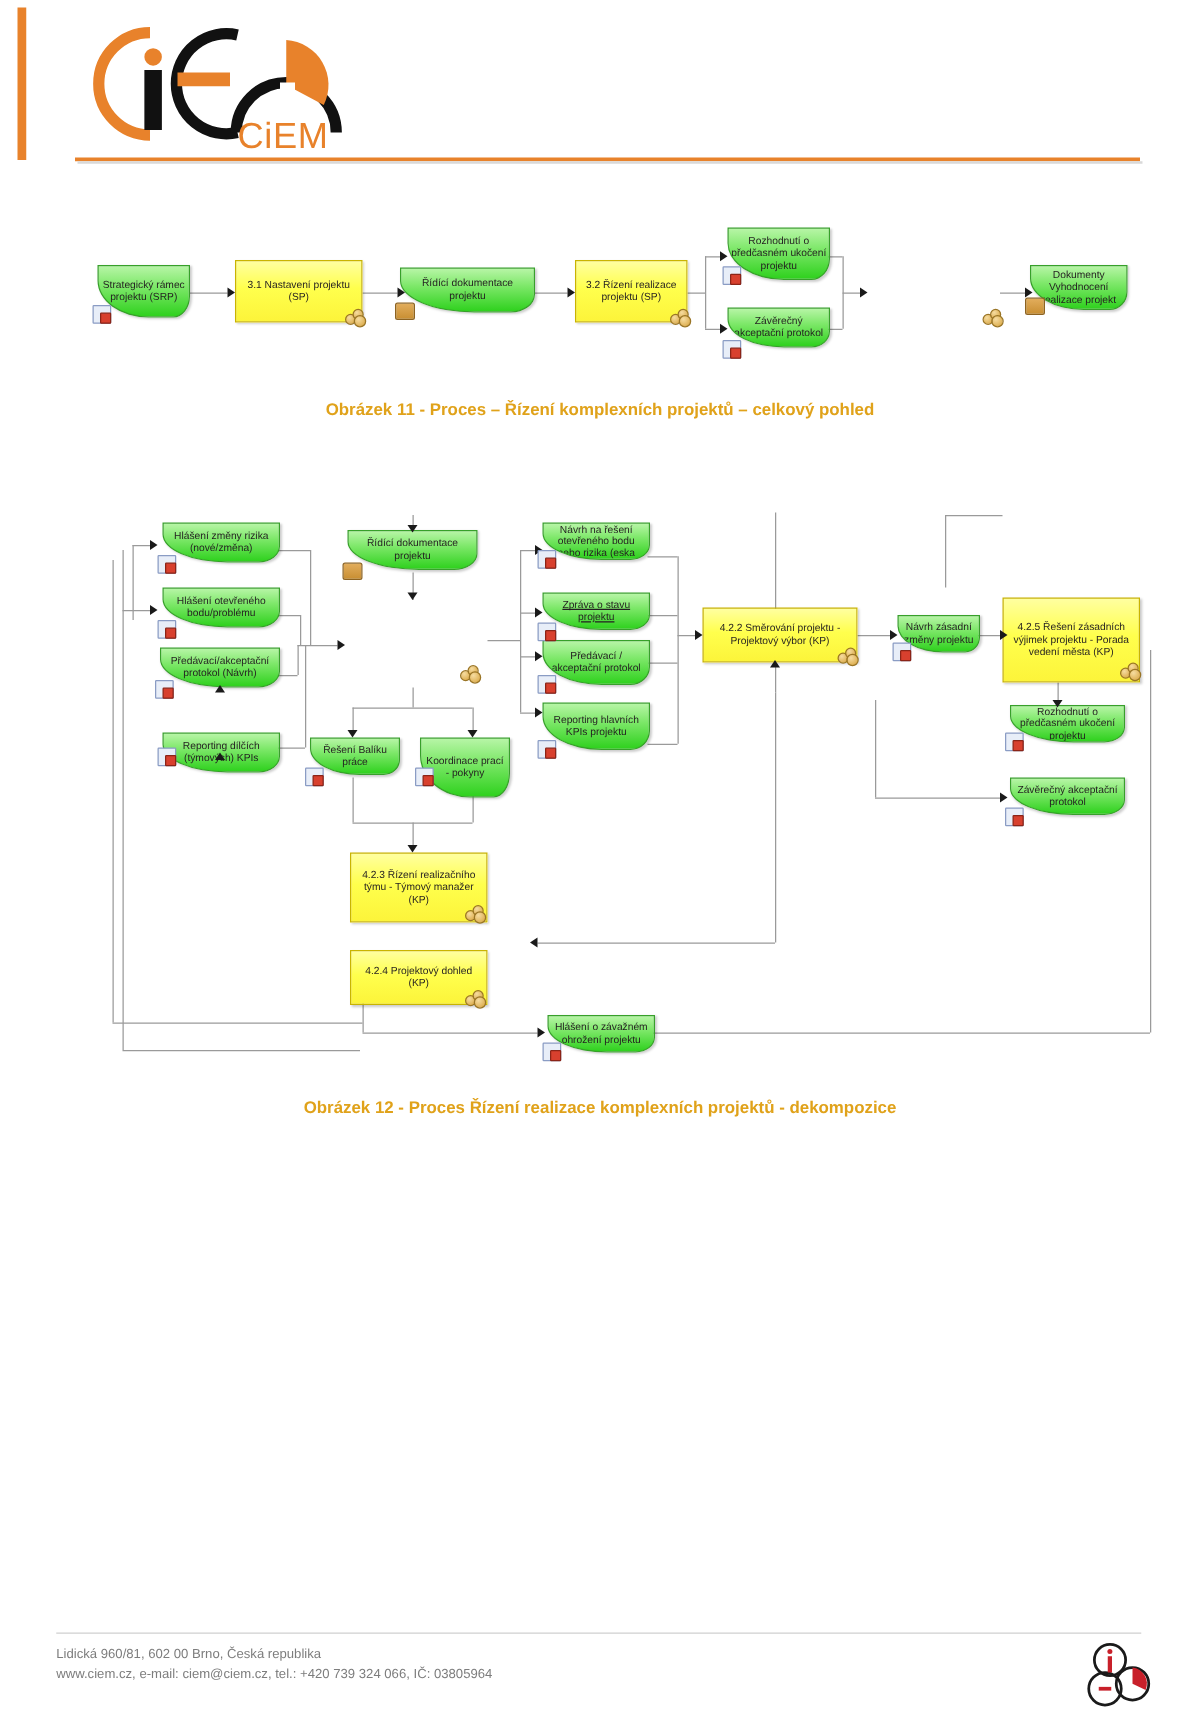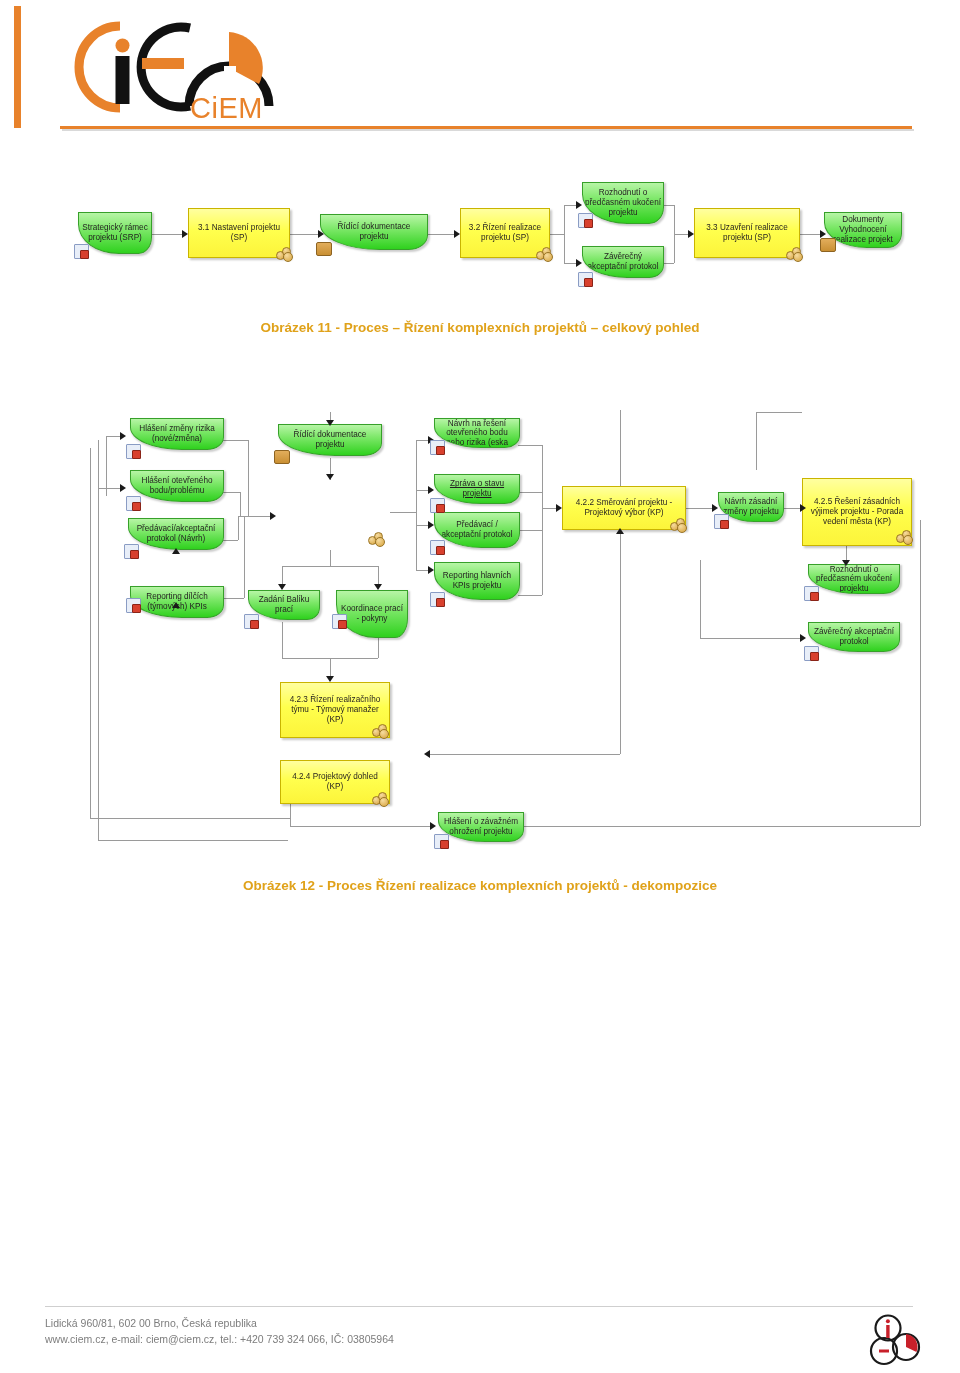"3.3 Uzavření realizace projektu (SP)" div.node { html: <div> <span>3.3 Uzavření realizace projektu (SP)</span> </div> -> none }
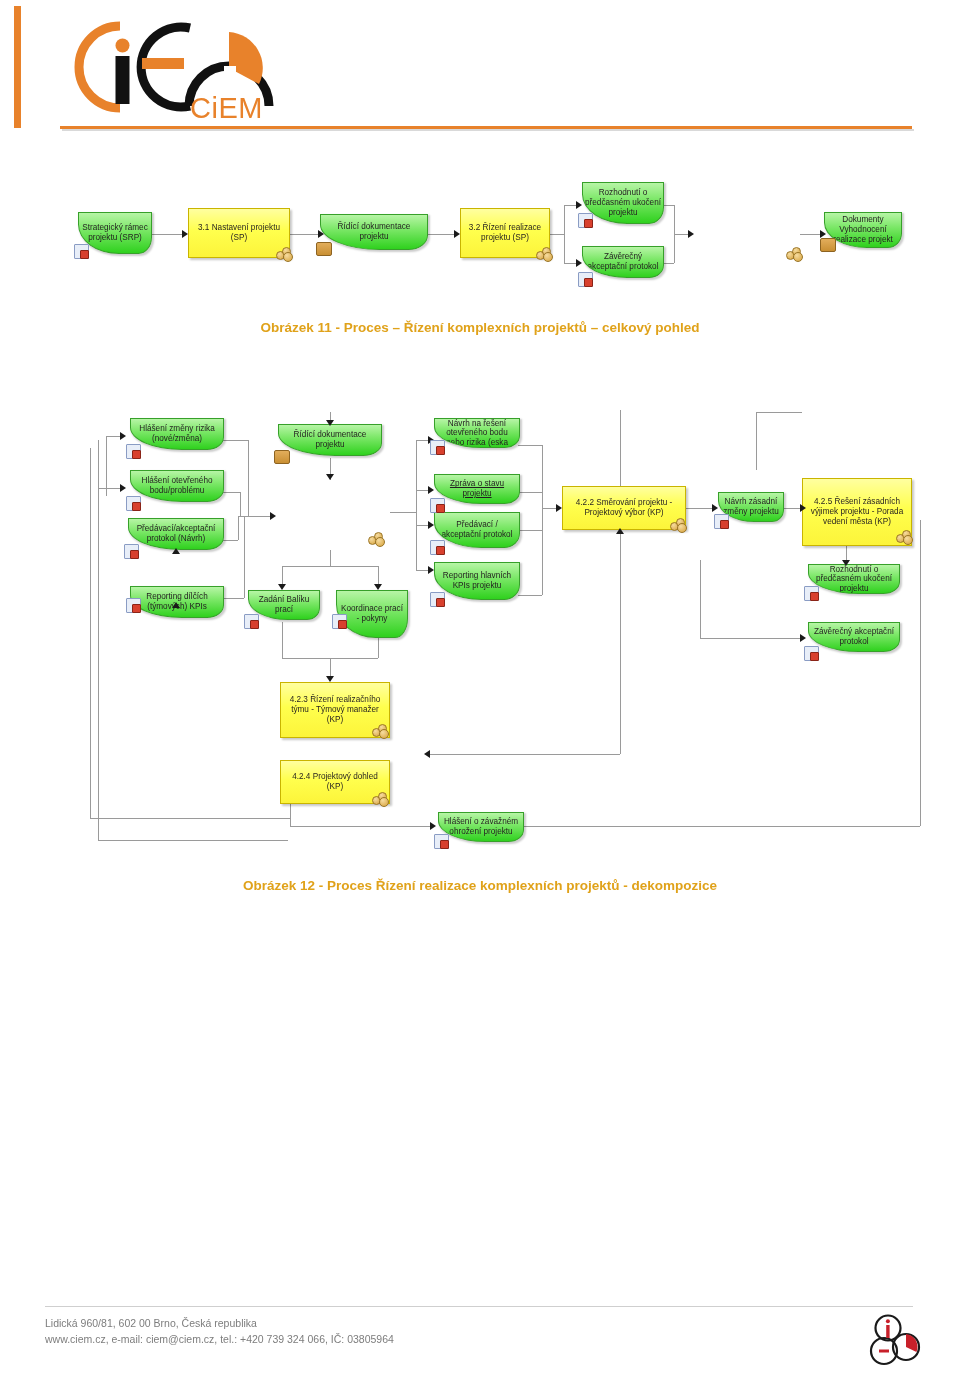"Zadání Balíku prací" span { text: Zadání Balíku prací -> Řešení Balíku práce }
